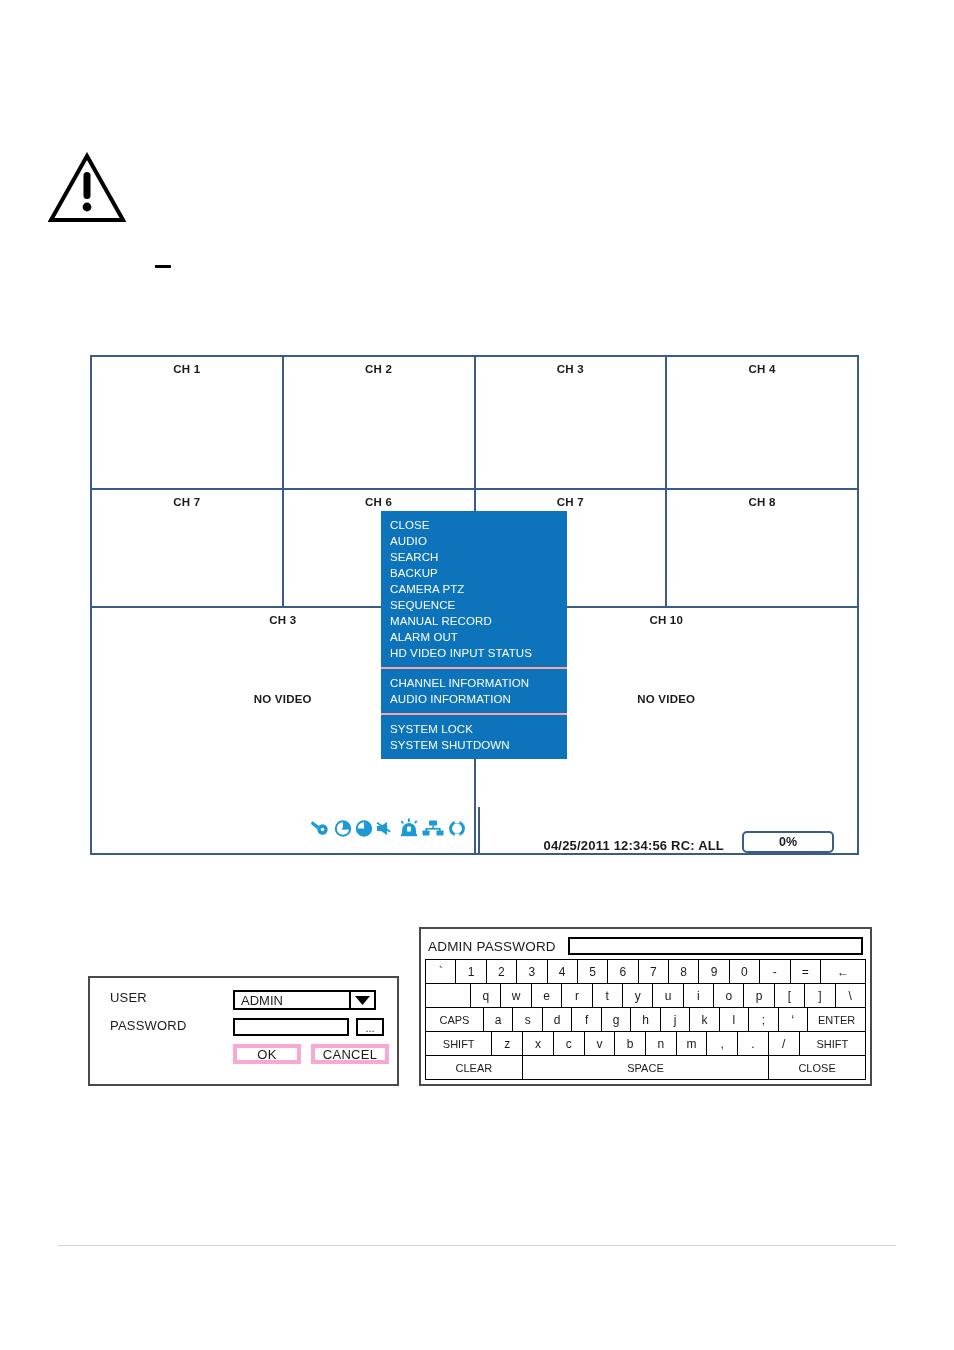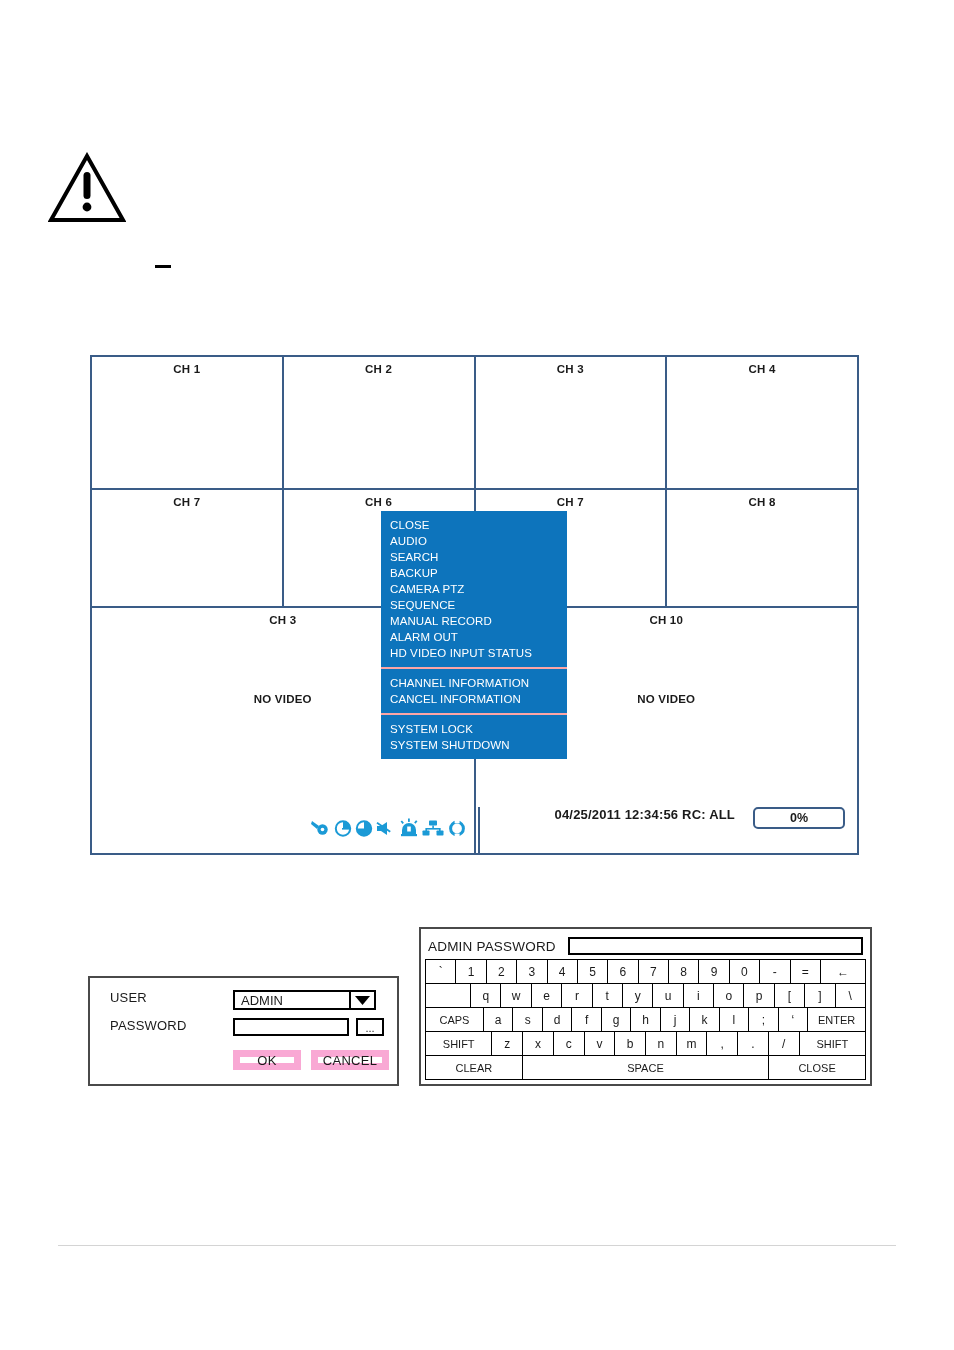"CANCEL INFORMATION" div.menu-item { text: CANCEL -> AUDIO }
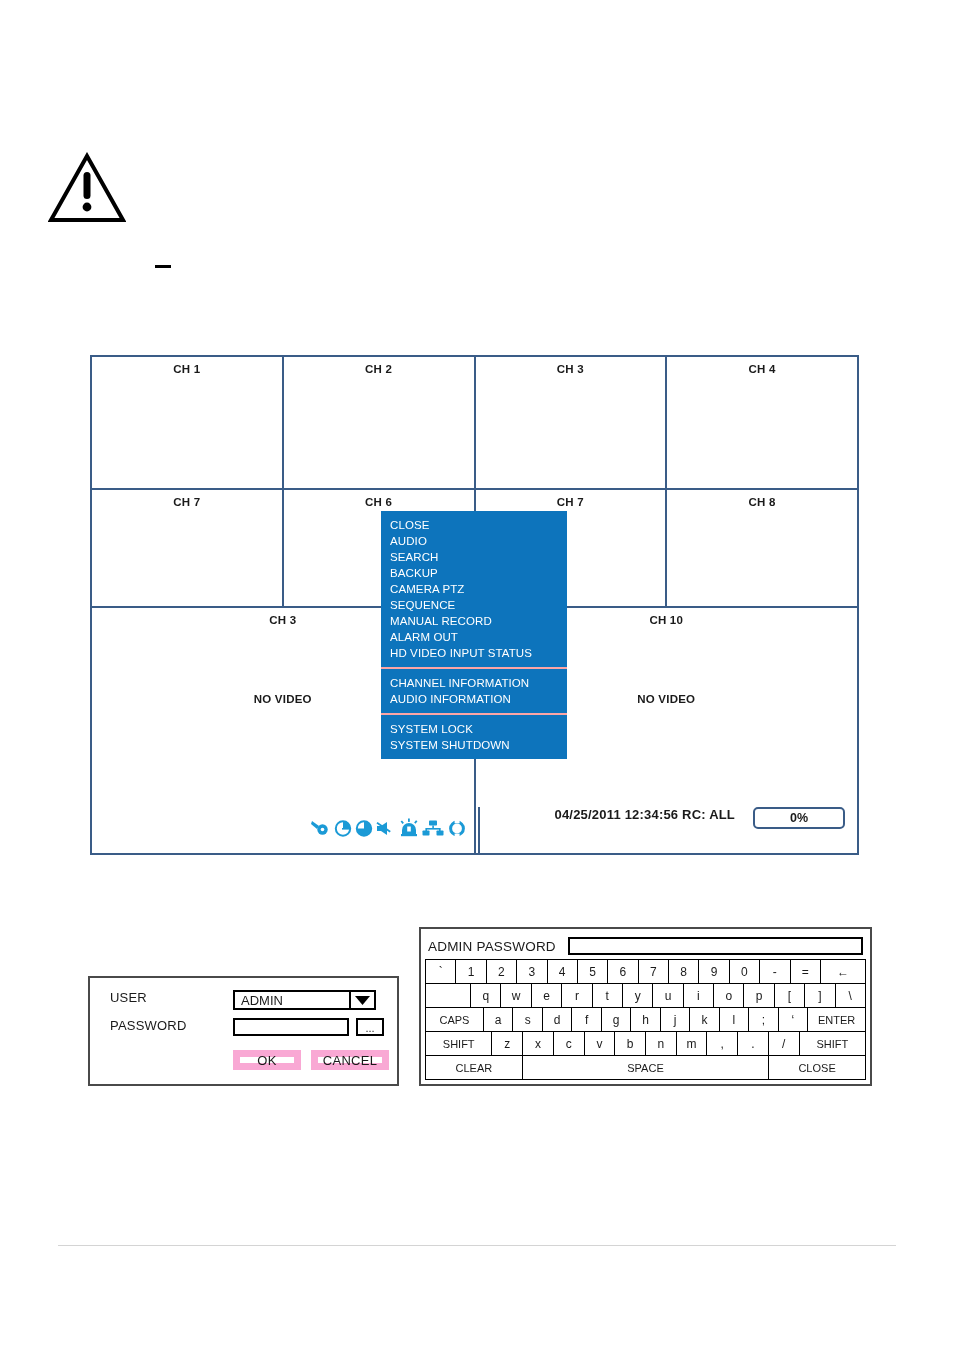"04/25/2011 12:34:56 RC: ALL" .status-right { align-items: flex-start -> flex-end; padding-right: 12px -> 23px }
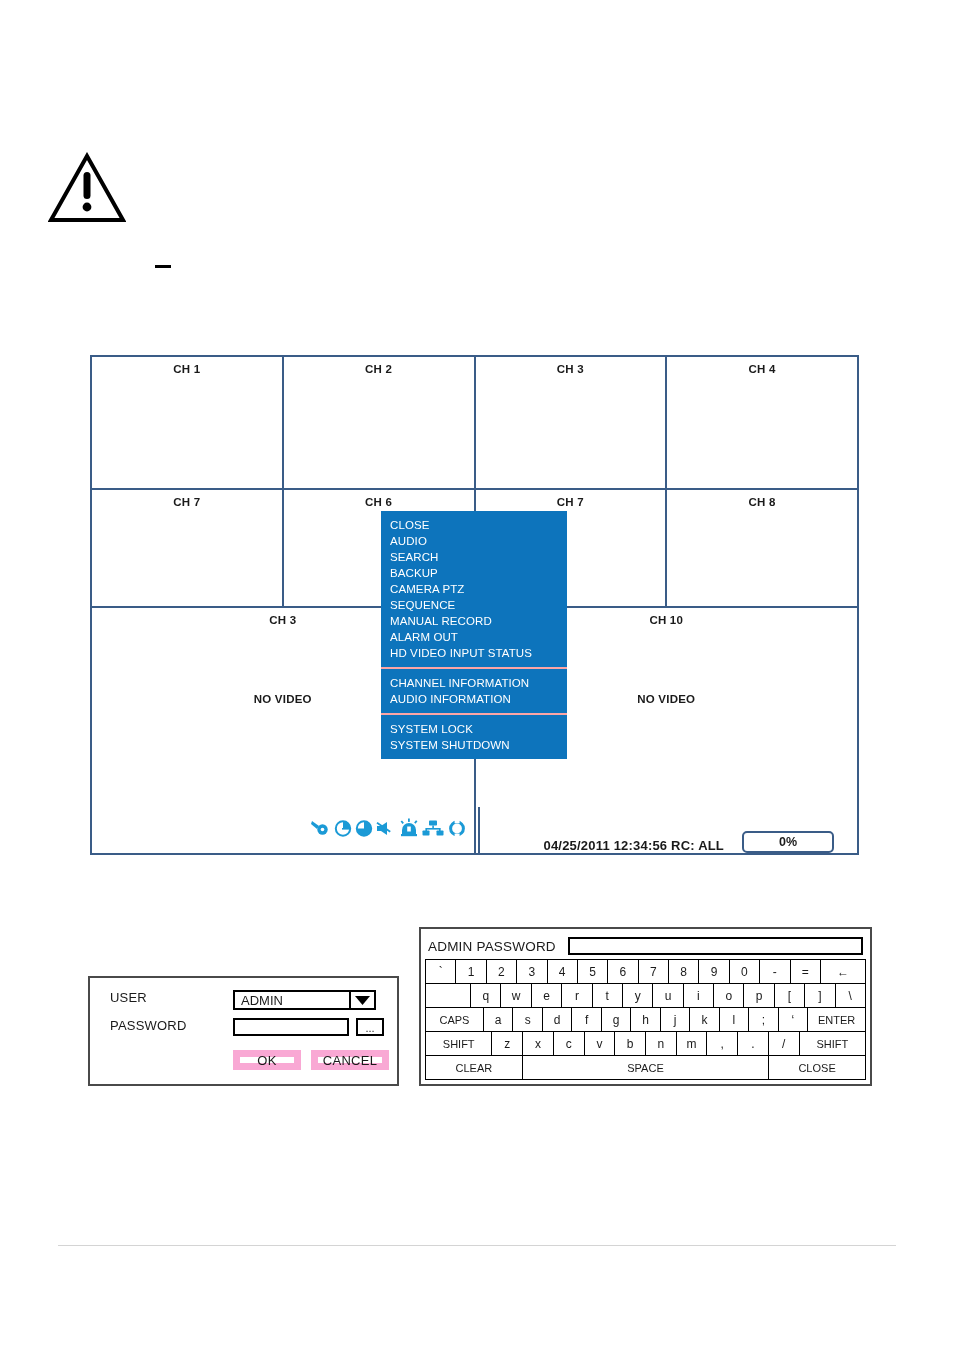"OK" .btn-ok, .btn-cancel { border: 7px solid #f9a8d4 -> 4px solid #f9a8d4; top: 72px -> 66px }
